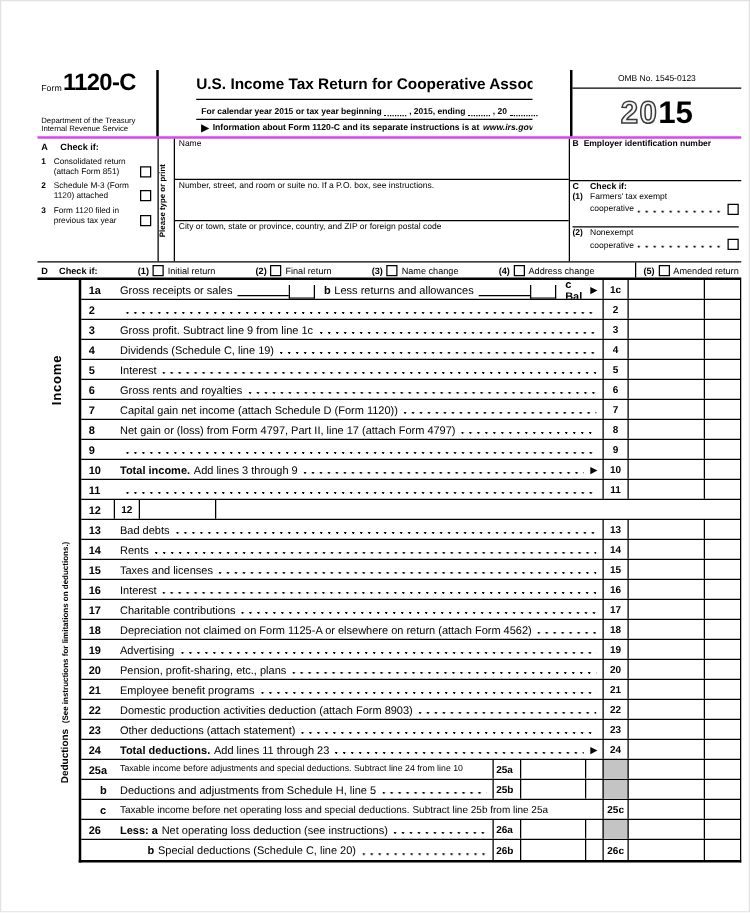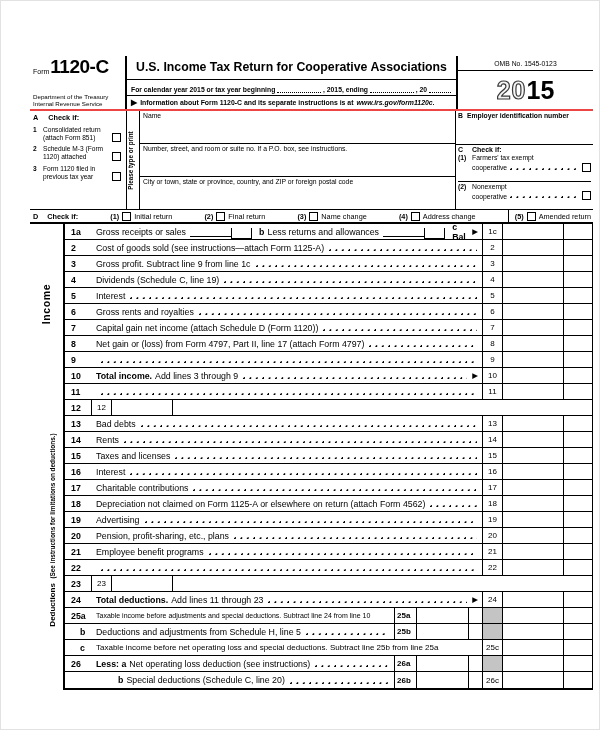"1120-C" .hdr { border-bottom: 2px solid #ef4444 -> 2px solid #d946ef; gap: none -> 30px }
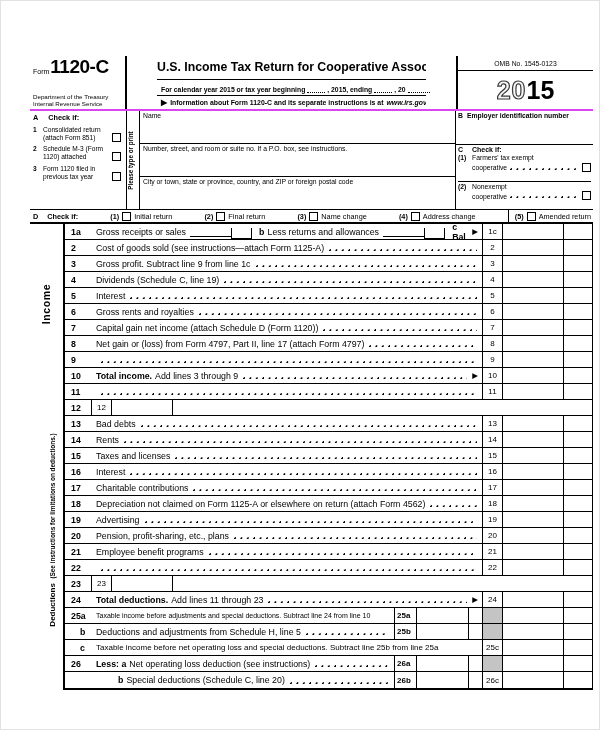"1c" .lbl { font-weight: normal -> bold }
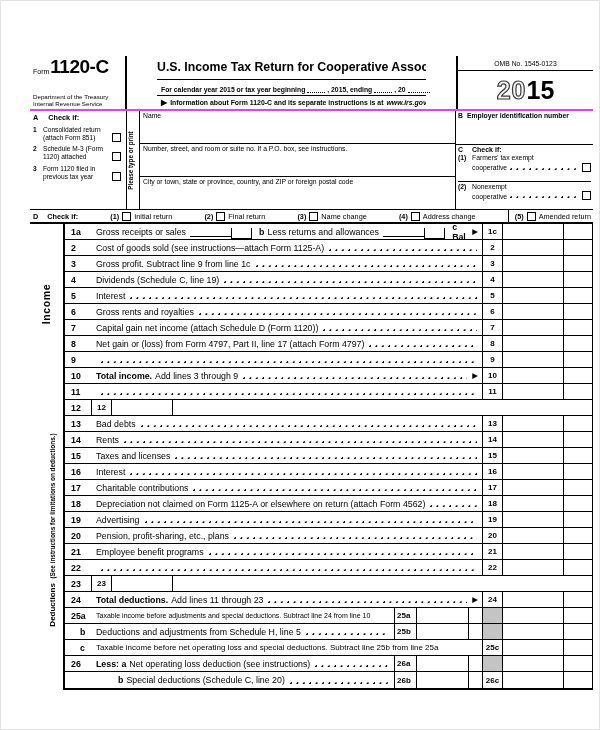"Cost of goods sold (see" span.dt { html: <span>Cost of goods sold (see instructions—attach Form 1125-A)</span> -> none }
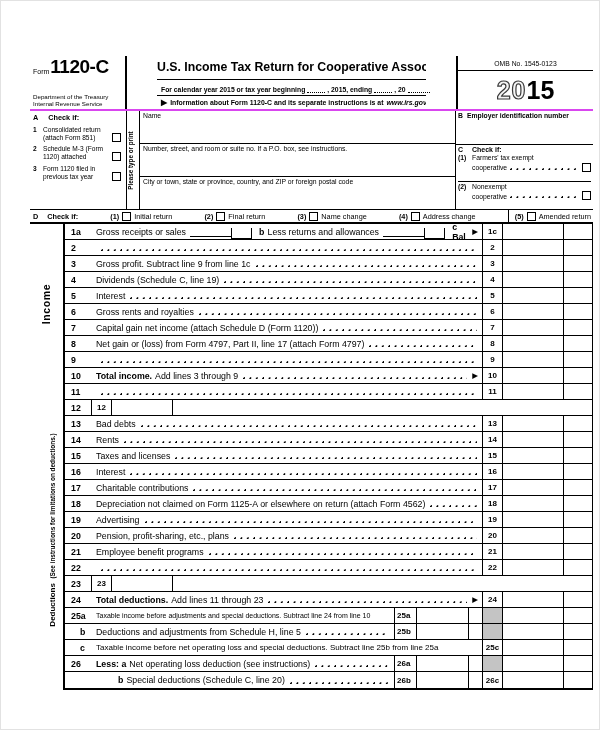"Domestic production activities deduction" span.dt { html: none -> <span>Domestic production activities deduction (attach Form 8903)</span> }
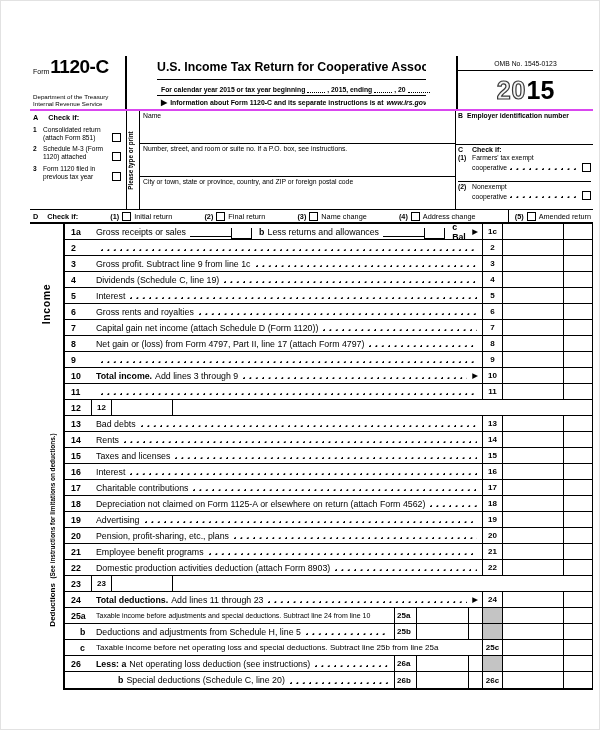"Other deductions (attach statement)" div.desc { html: none -> <div> <span>Other deductions (attach statement)</span> <span></span> </div> }
